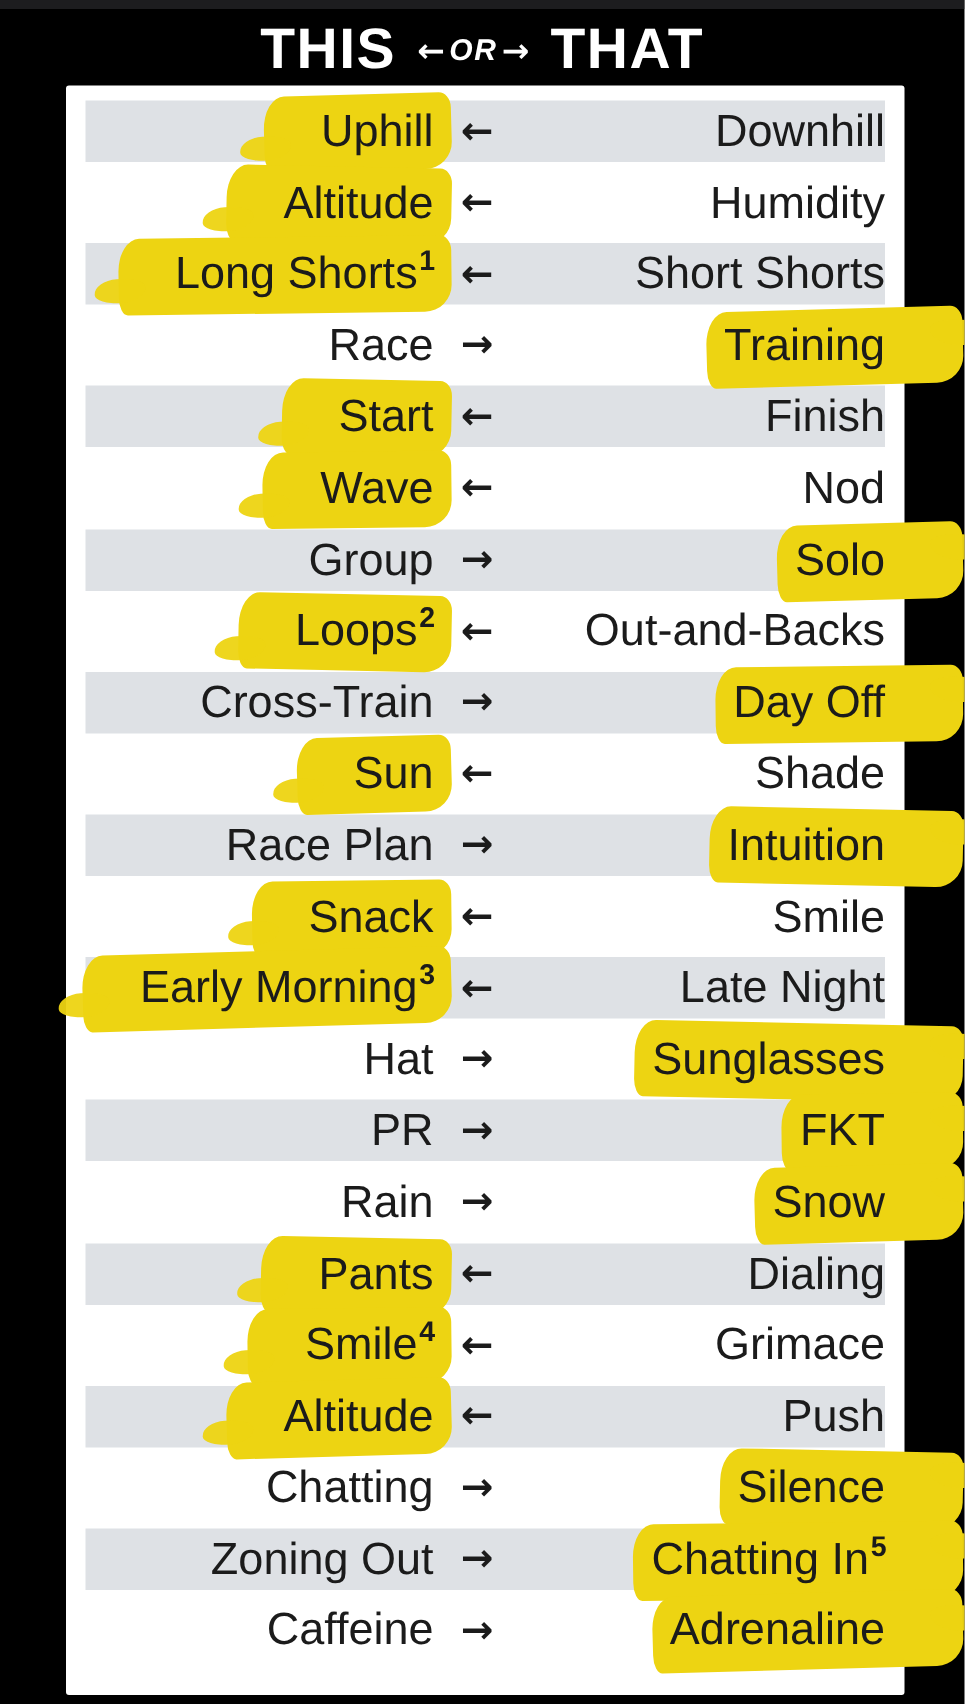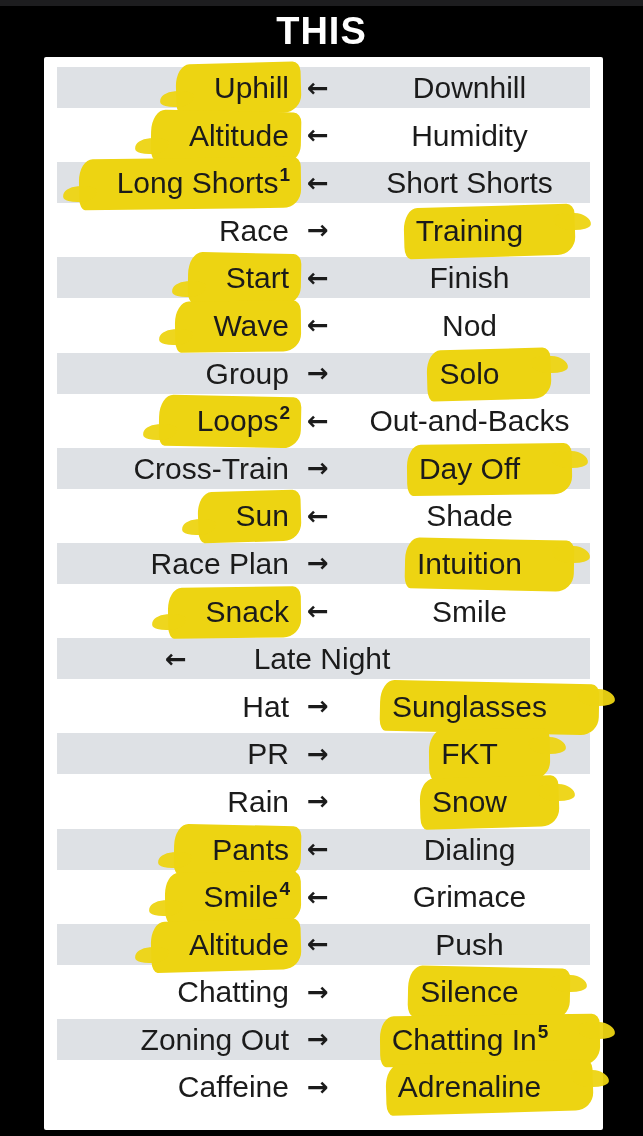"THIS" .header { flex-direction: column -> none; justify-content: flex-start -> center }
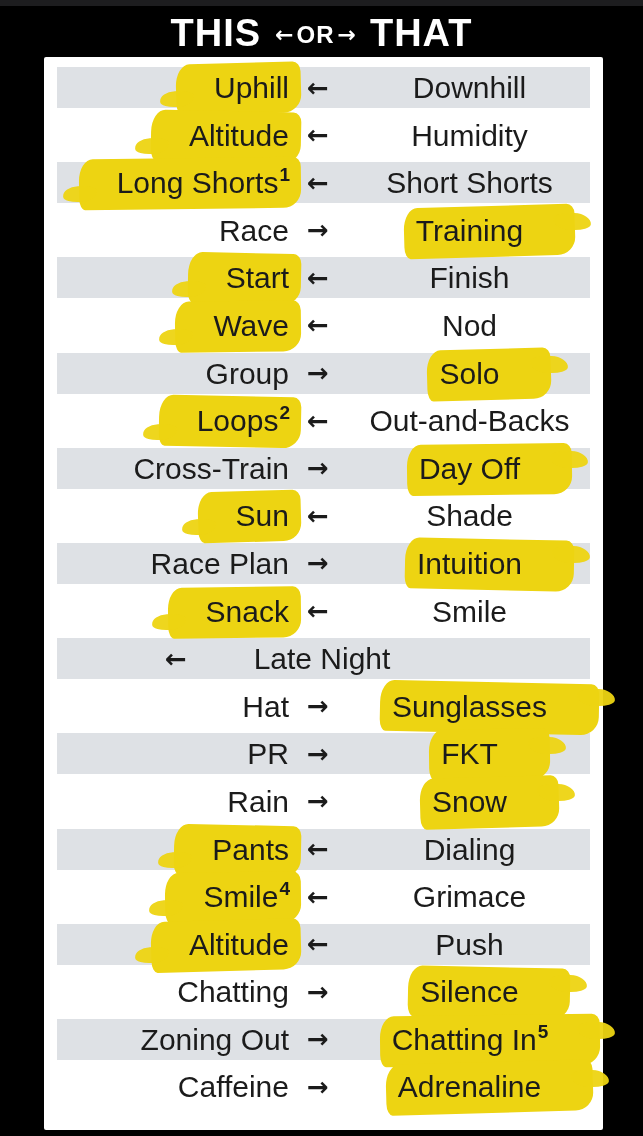"OR" .or-word { font-size: 24px -> 20px; font-style: none -> italic }
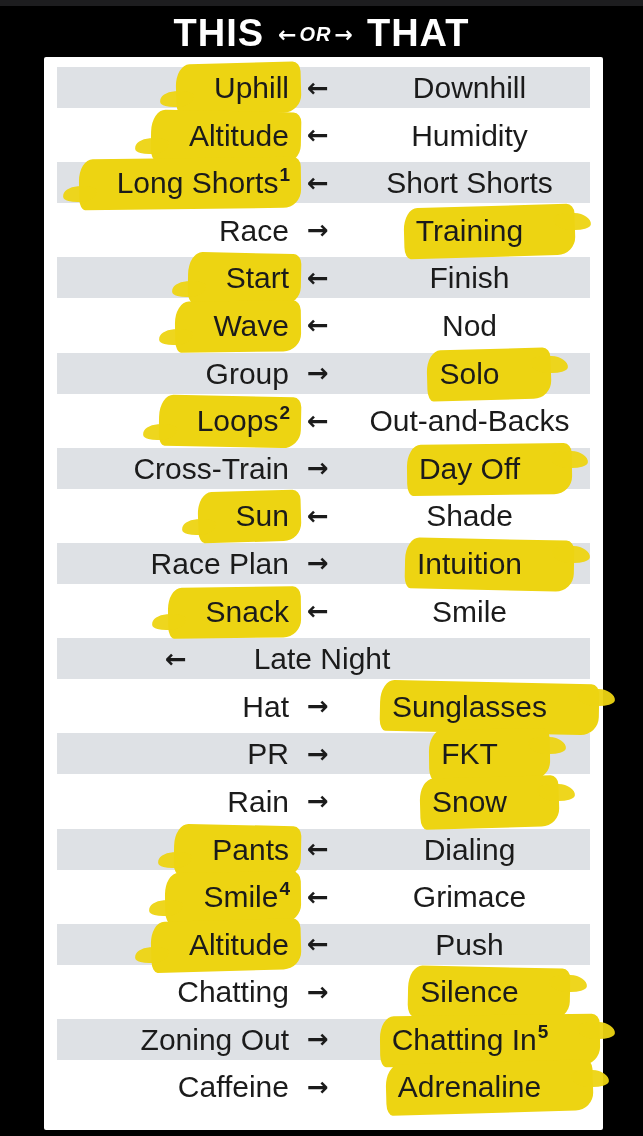"Downhill" .cell-right { justify-content: center -> flex-end }
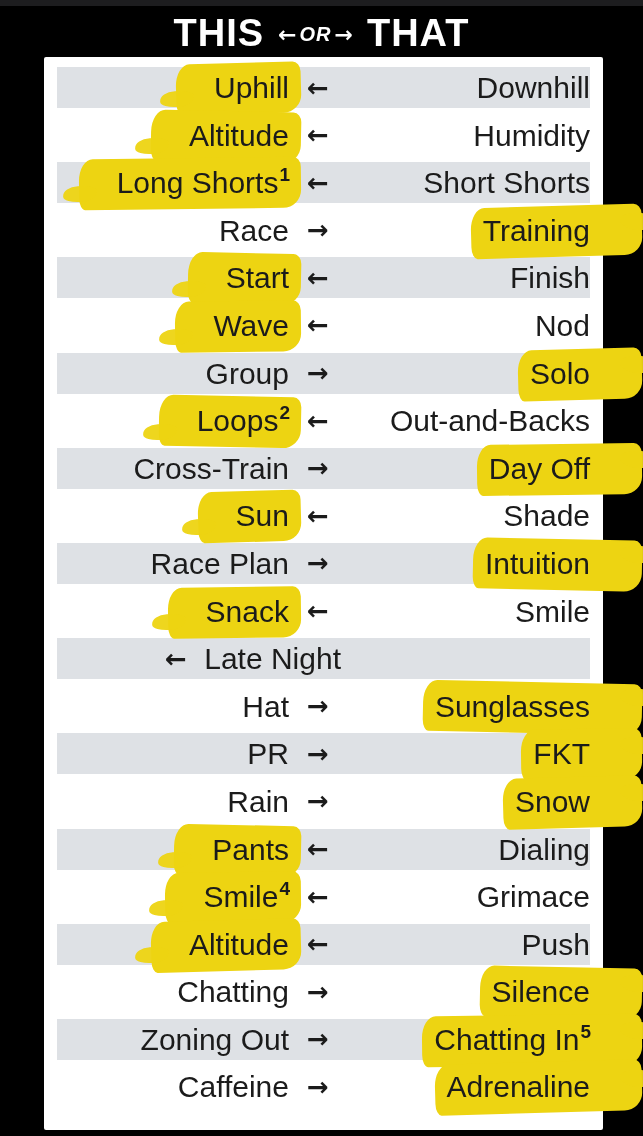"Early Morning3" div.cell { html: none -> <div> <span><span>Early Morning</span><sup>3</sup></span> </div> }
